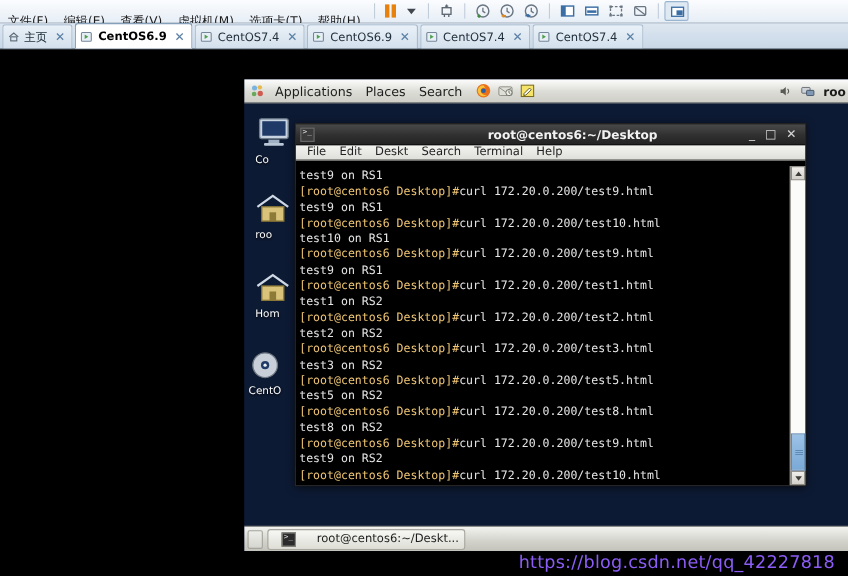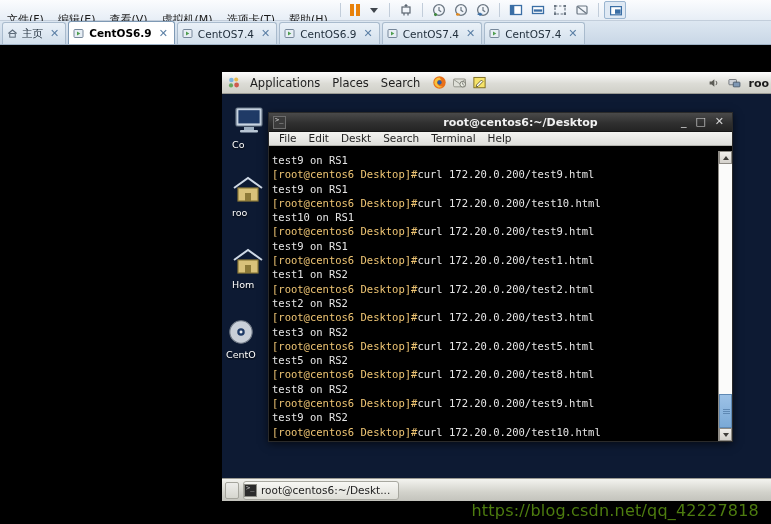"root@centos6:~/Deskt..." .task-btn { gap: 4px -> 19px; padding: 0 8px 0 0 -> 0 8px 0 12px }
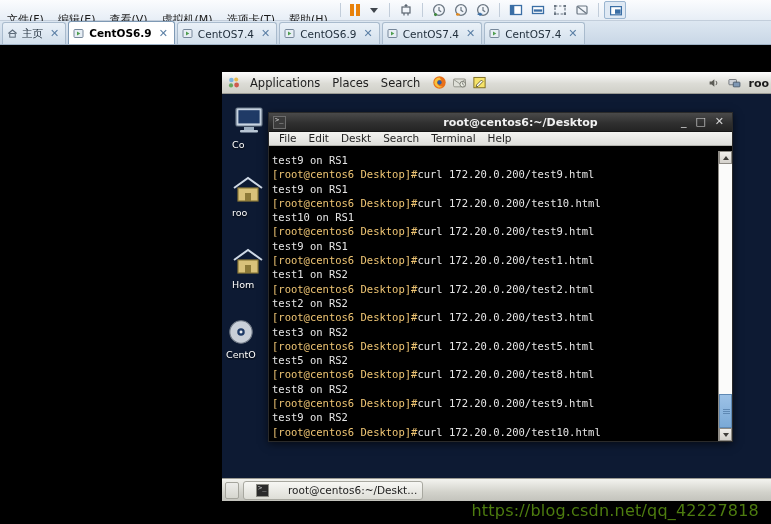"https://blog.csdn.net/qq_42227818" .watermark { color: #4d7c0f -> #8b5cf6 }
